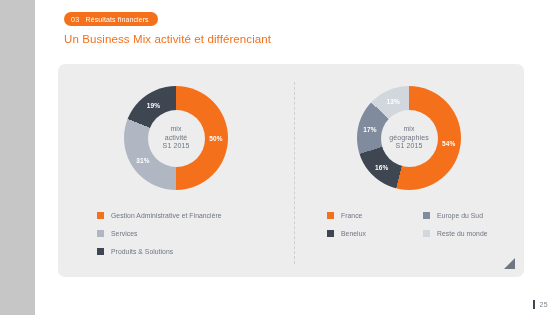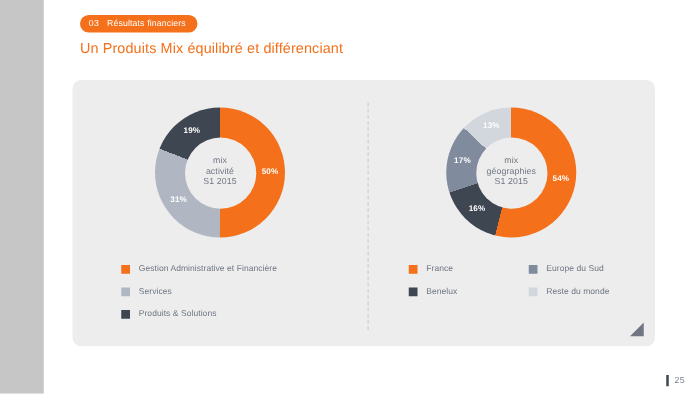"Un Produits Mix équilibré et" div.page-title { text: Produits Mix équilibré -> Business Mix activité }
